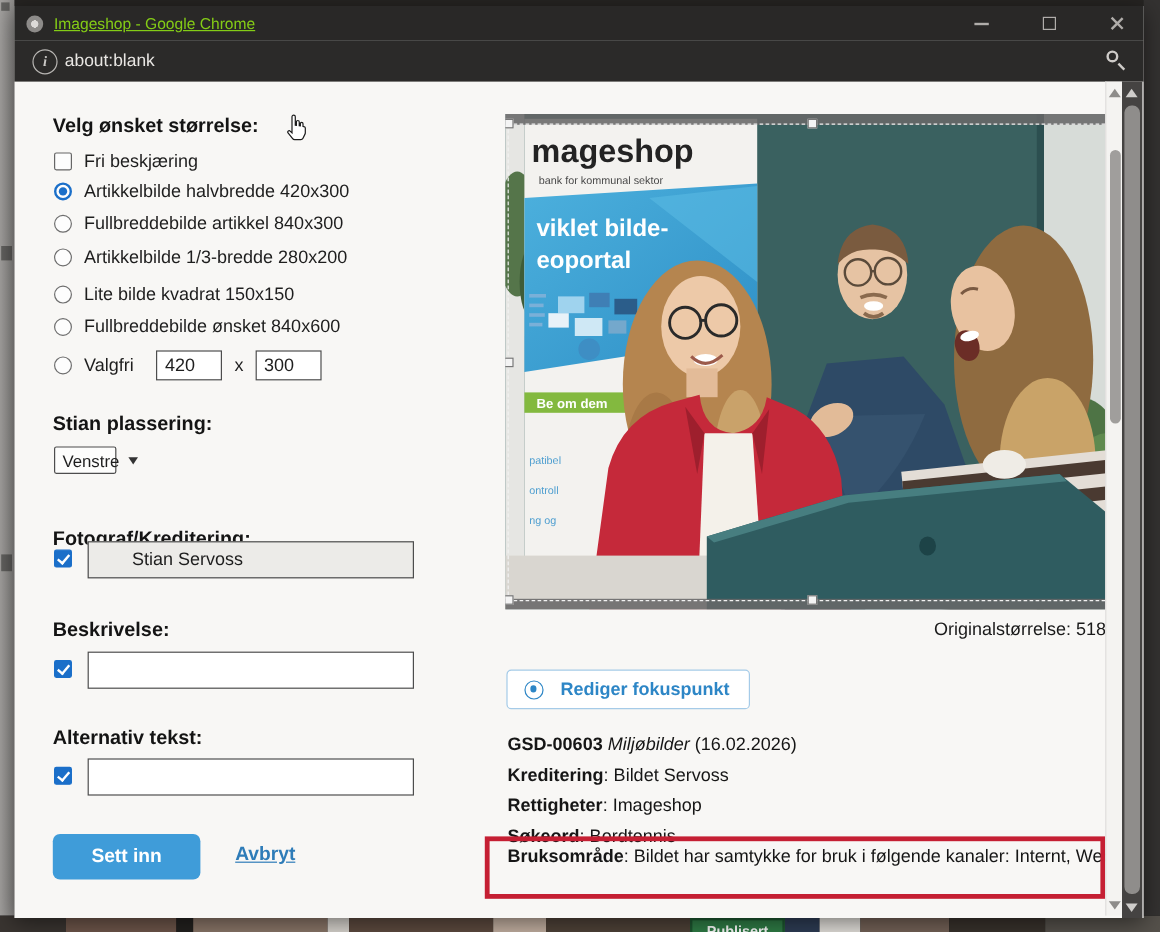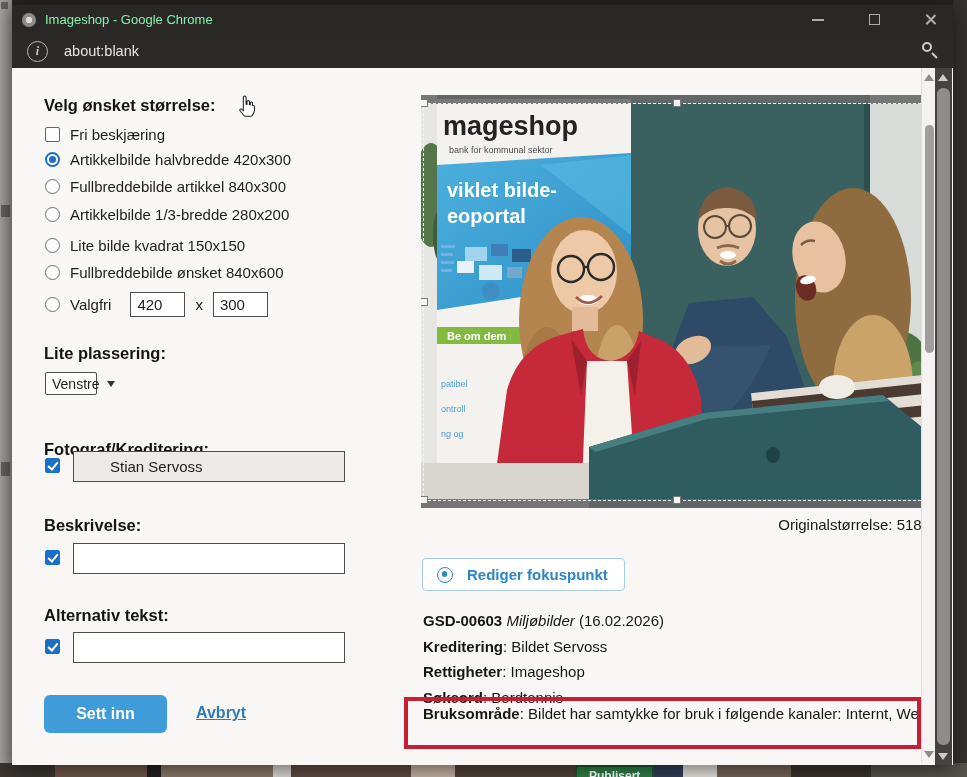"Imageshop - Google Chrome" #titlebar .ttl { color: #86efac -> #84cc16; text-decoration: none -> underline }
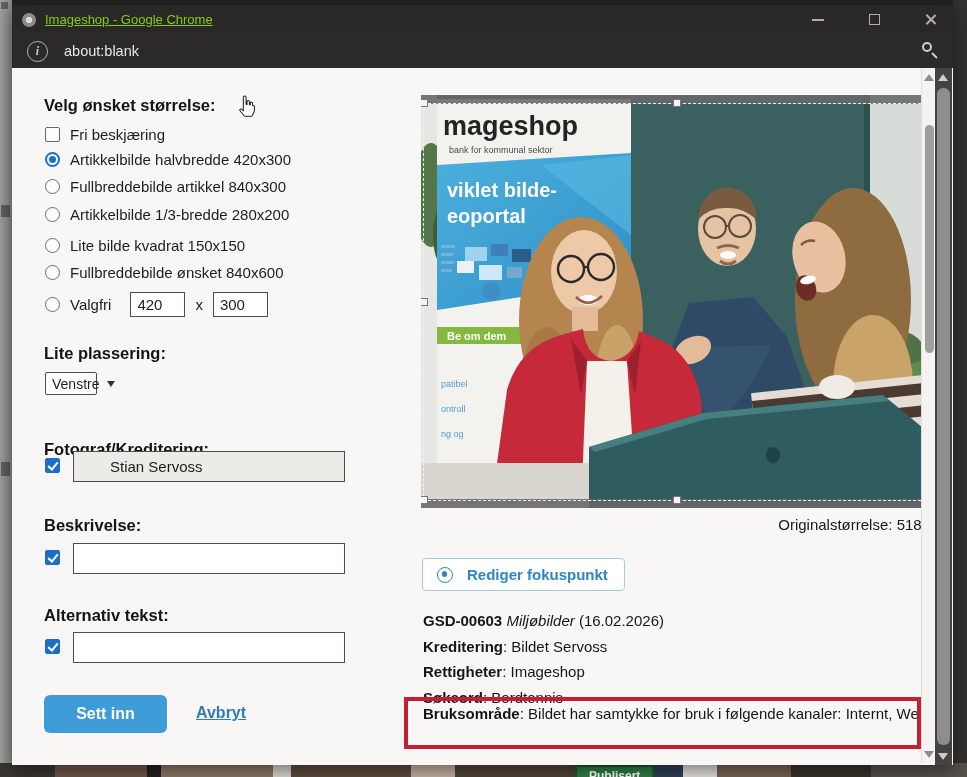"about:blank" #addressbar .url { margin-left: 16px -> 6px }
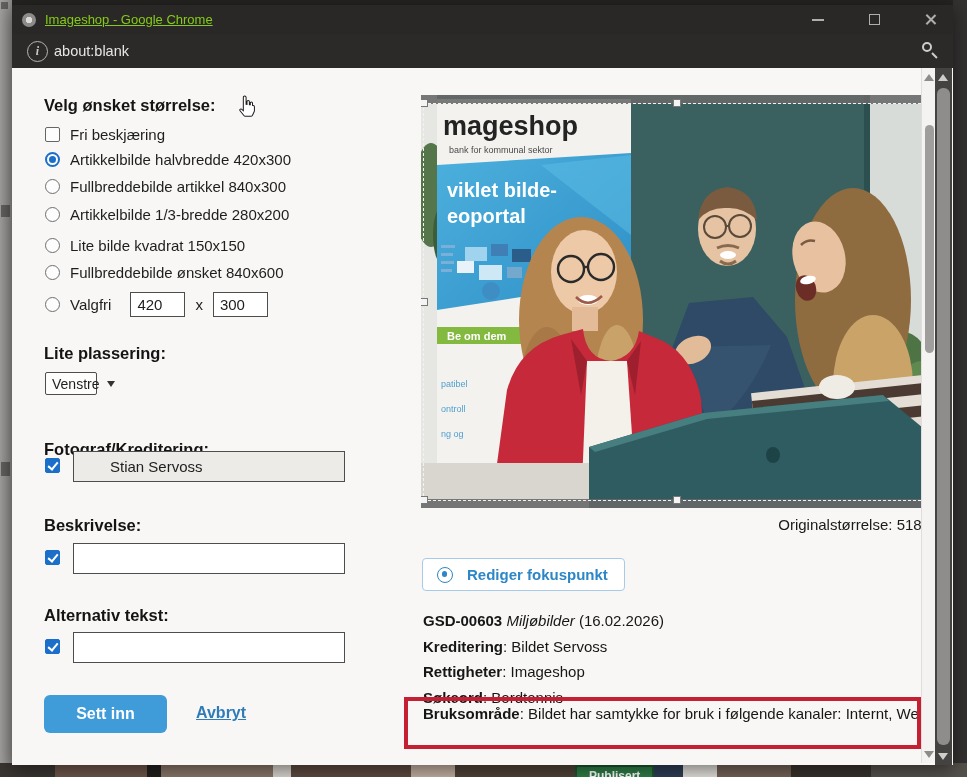"Lite plassering:" div.h1 { text: Lite -> Stian }
